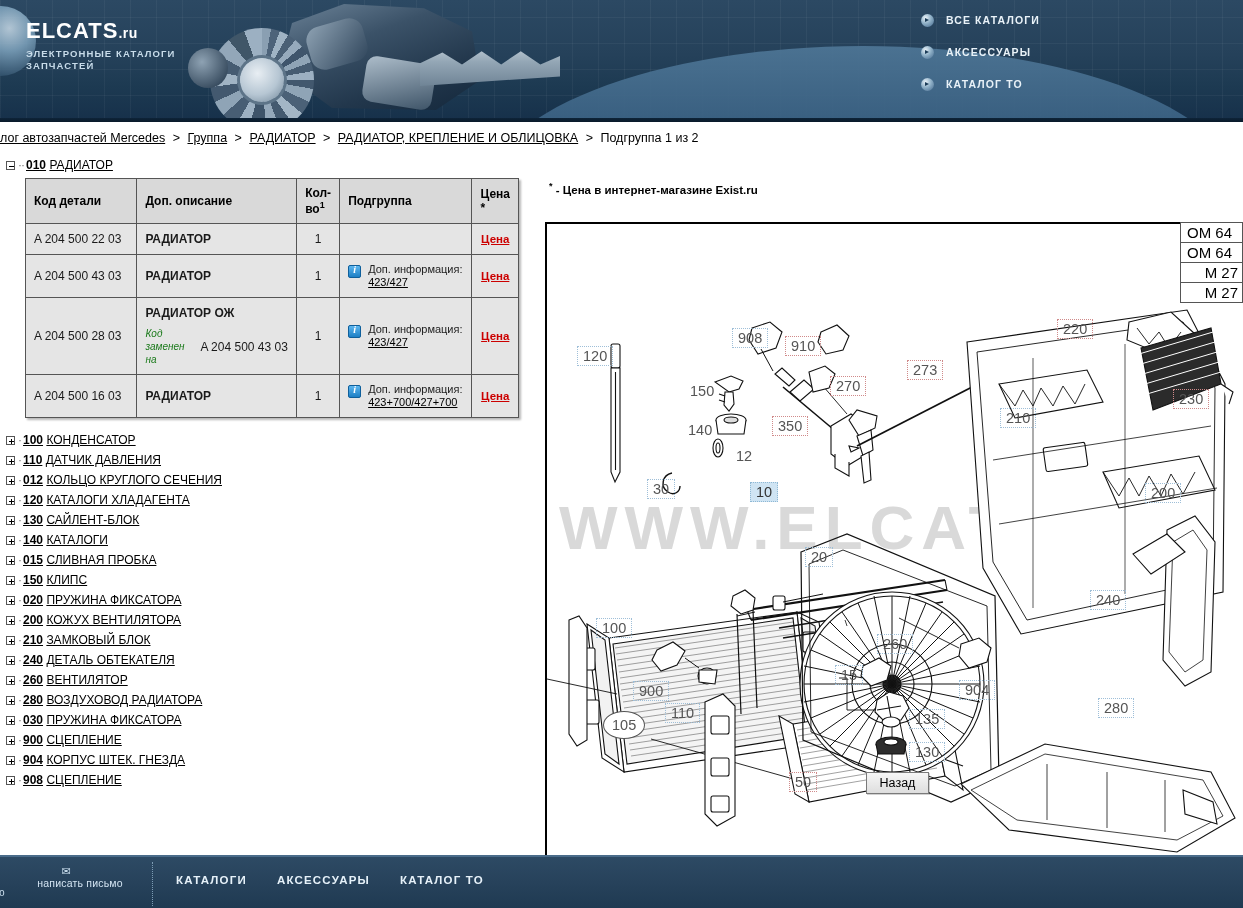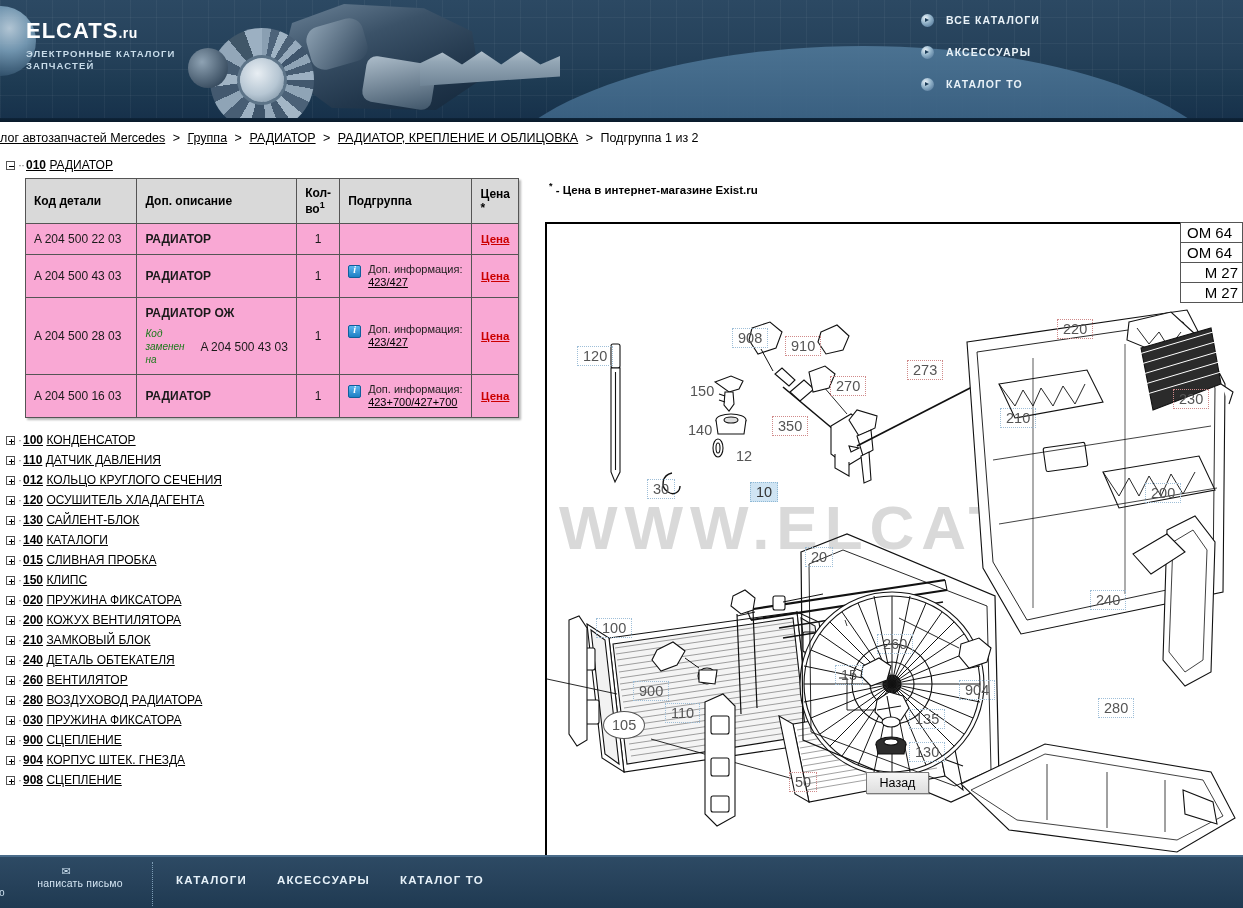"Код детали" table.parts { background: #f9a8d4 -> #e5e5e5 }
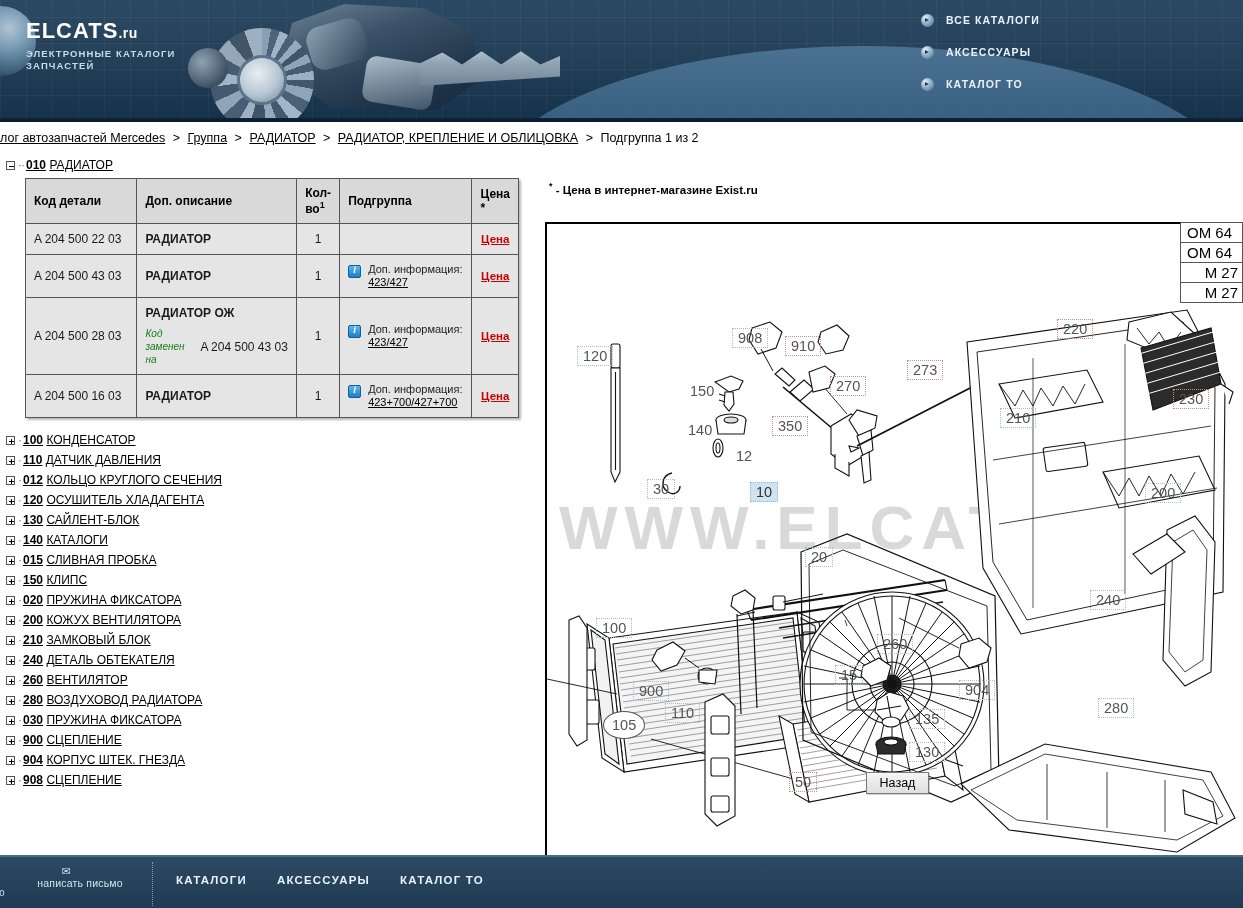"ОСУШИТЕЛЬ ХЛАДАГЕНТА" span.node-name { text: ОСУШИТЕЛЬ -> КАТАЛОГИ }
